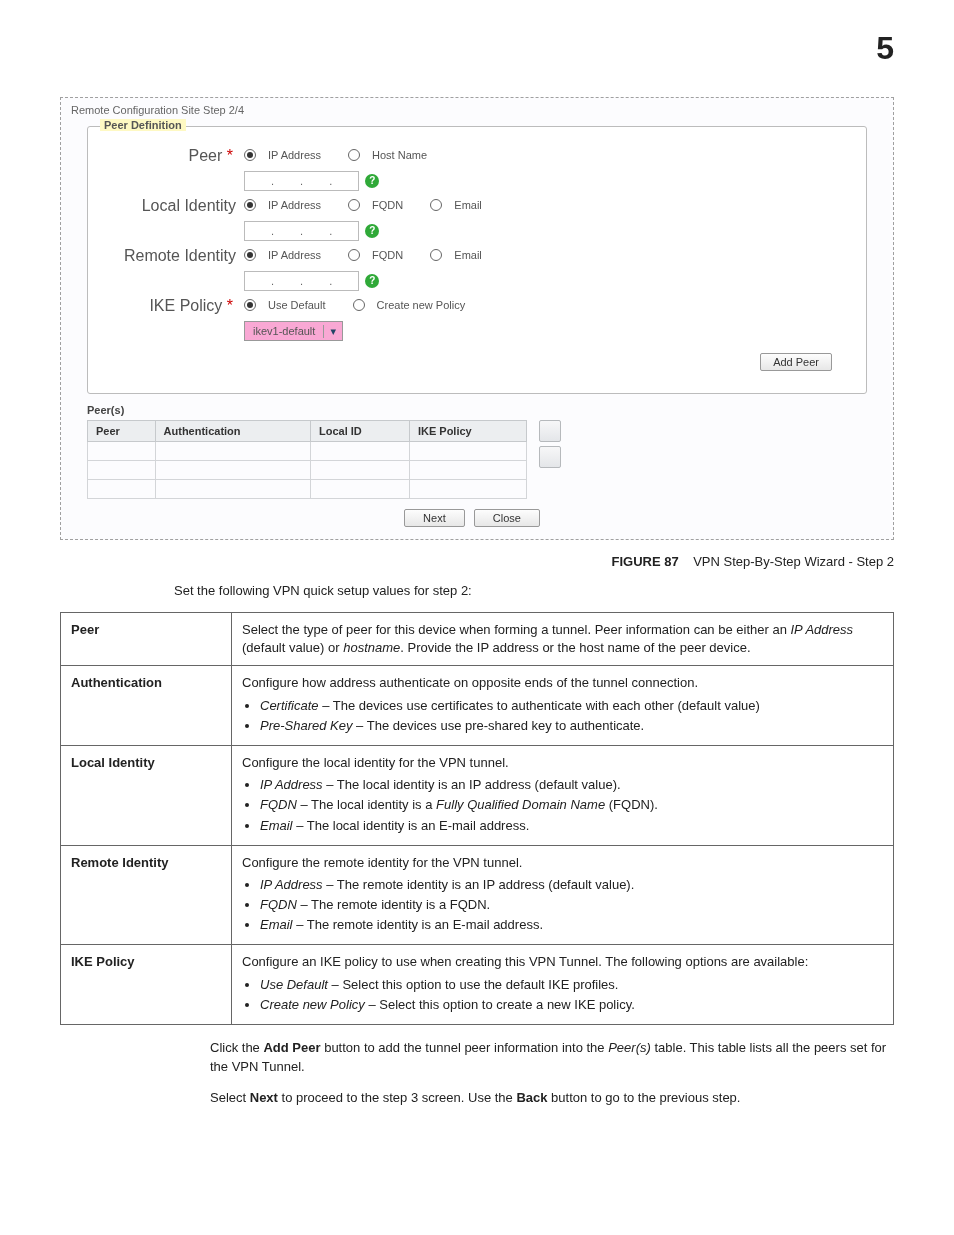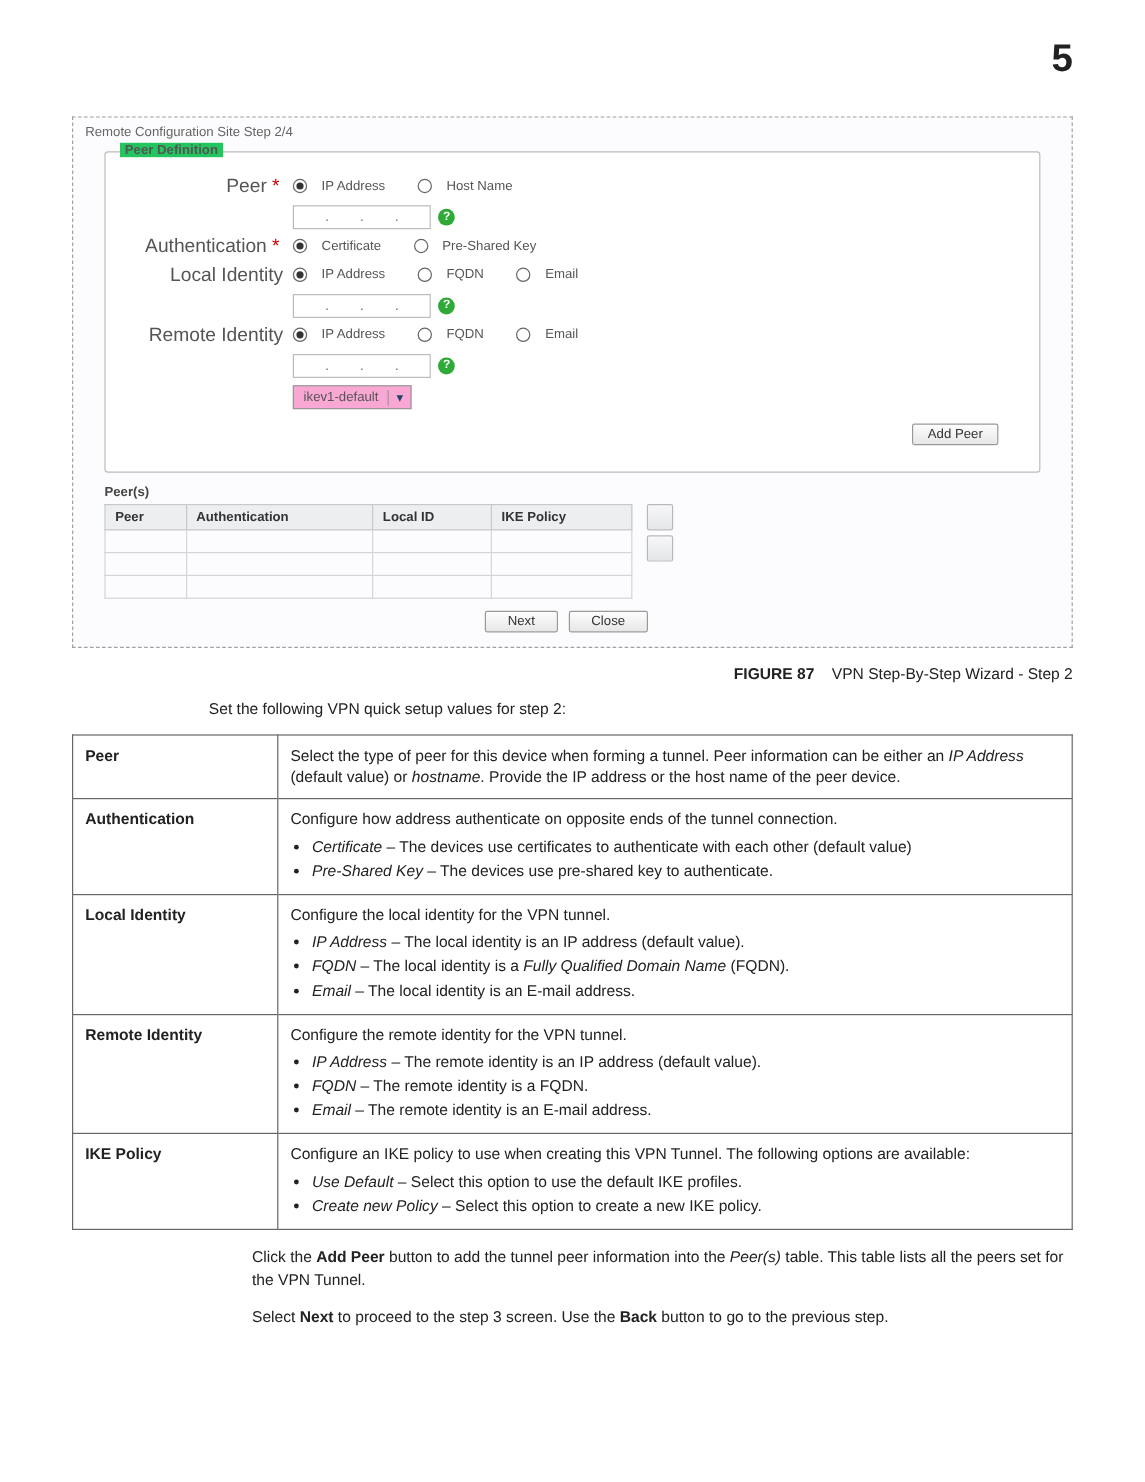"Peer Definition" .peer-def .legend { background: #22c55e -> #fef9c3 }
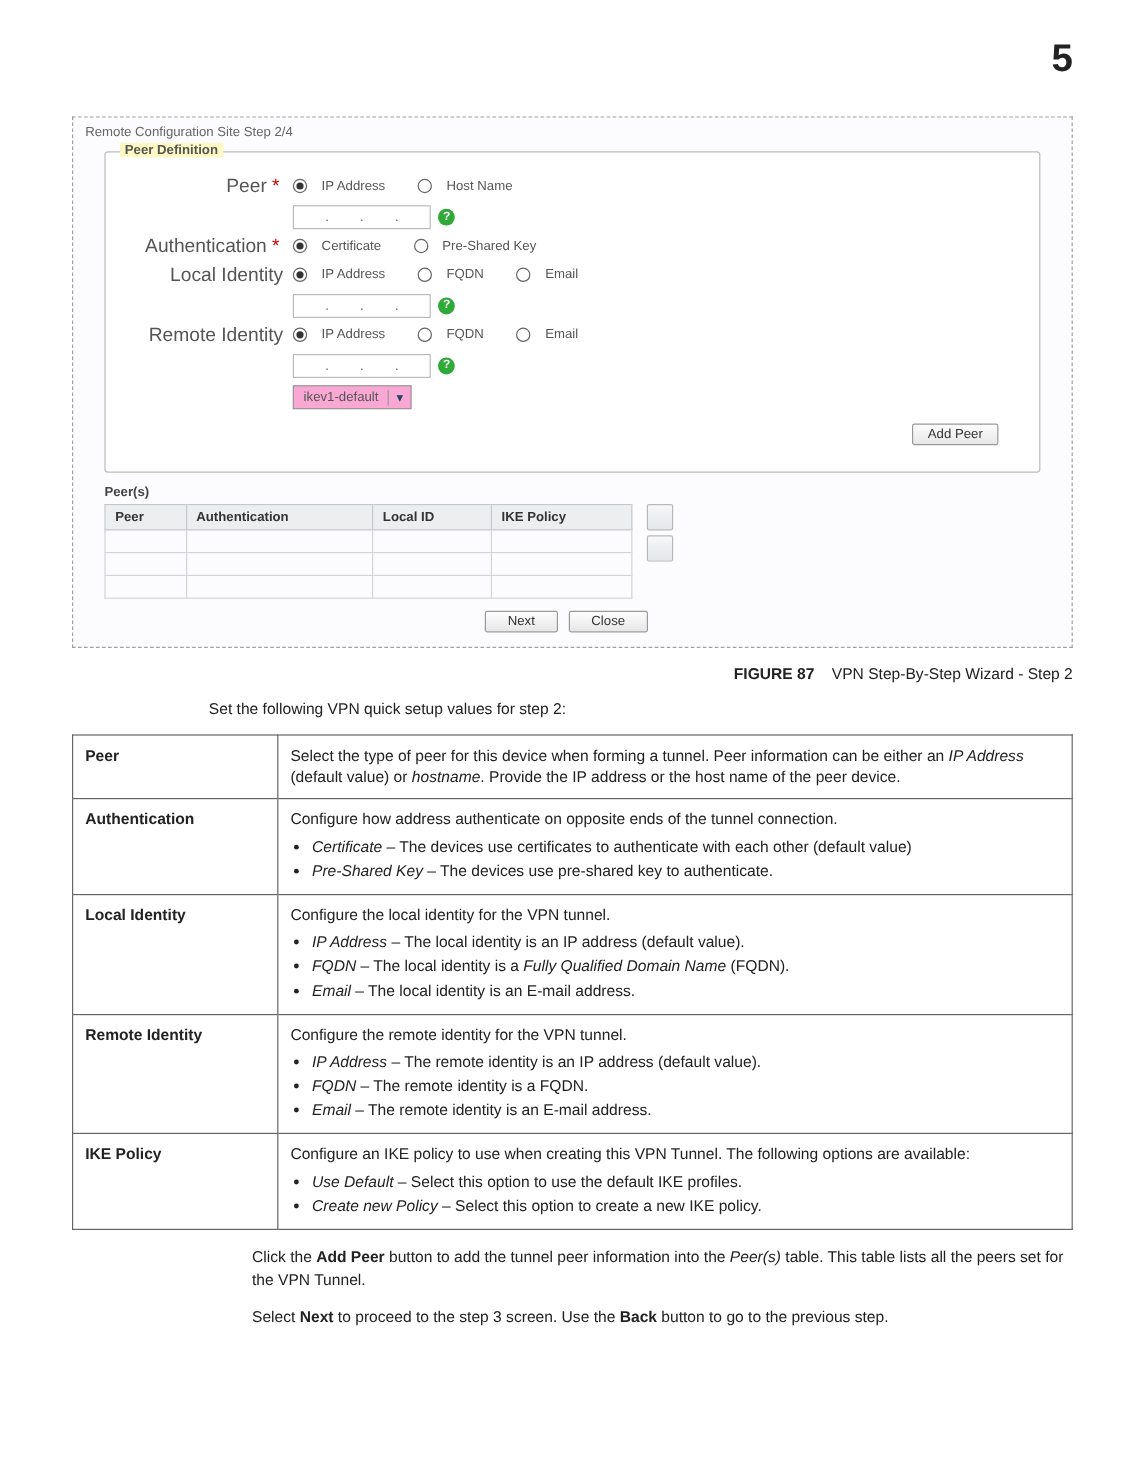"Authentication *" div.form-row { html: <div> <div><span>Authentication</span> <span>*</span></div> <div> <span> <span></span> <span>Certificate</span> </span> <span> <span></span> <span>Pre-Shared Key</span> </span> </div> </div> -> none }
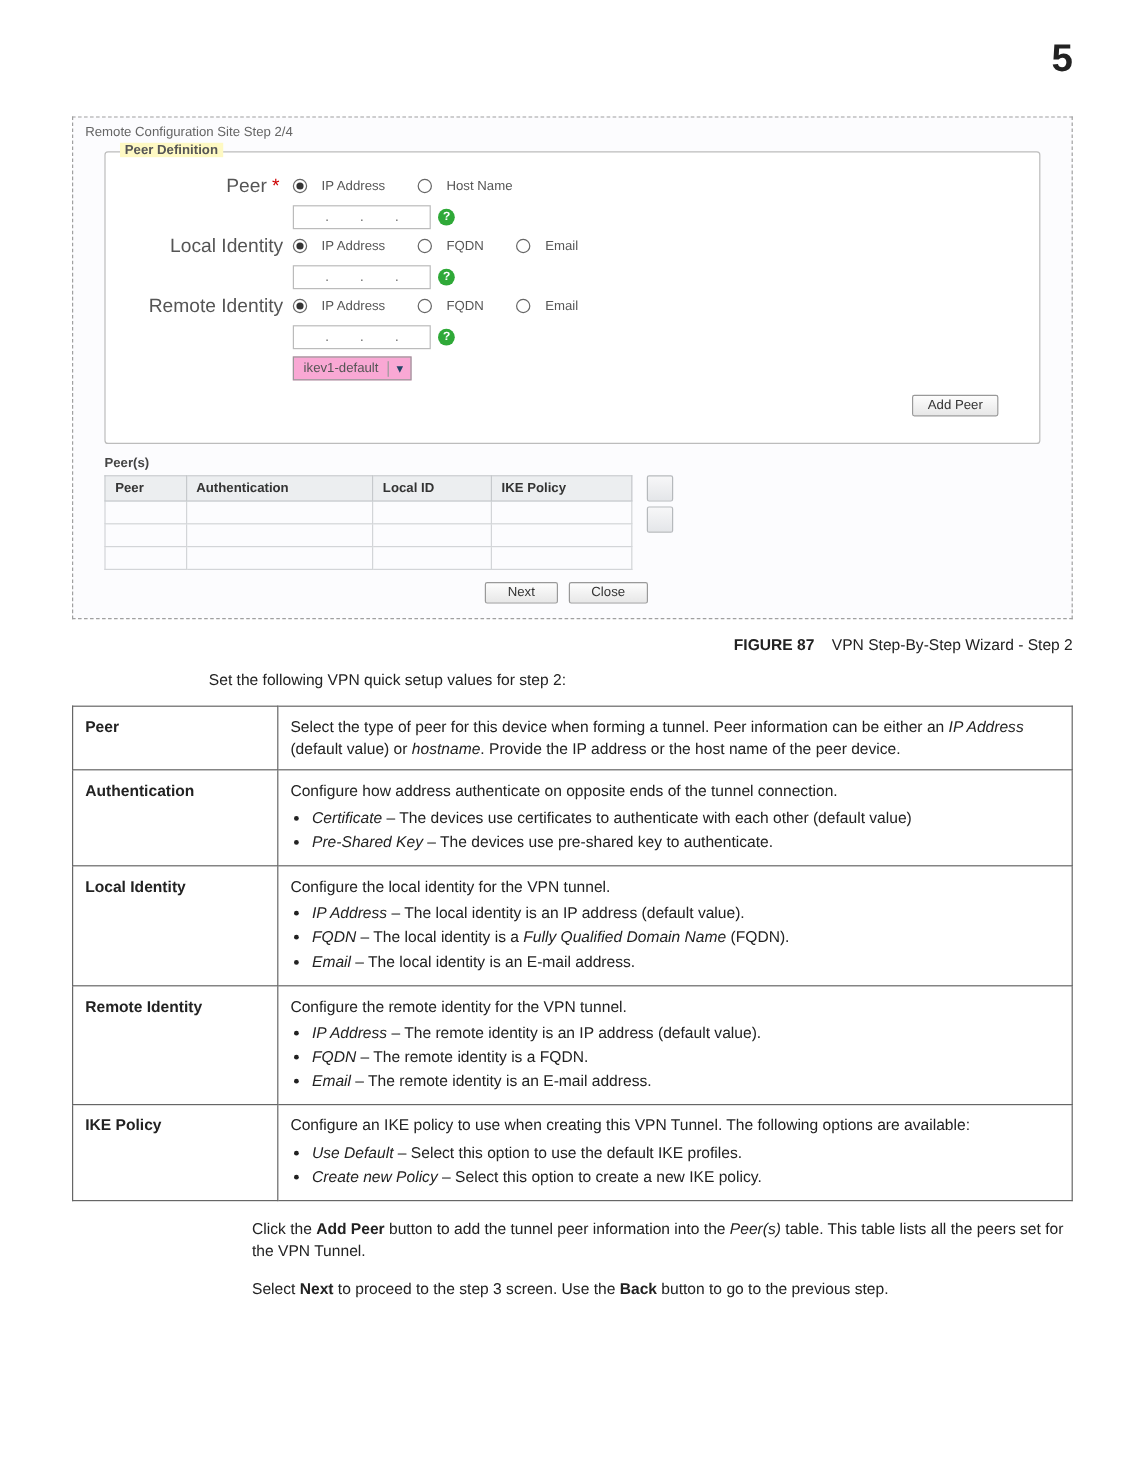"IKE Policy *" div.form-row { html: none -> <div> <div><span>IKE Policy</span> <span>*</span></div> <div> <span> <span></span> <span>Use Default</span> </span> <span> <span></span> <span>Create new Policy</span> </span> </div> </div> }
